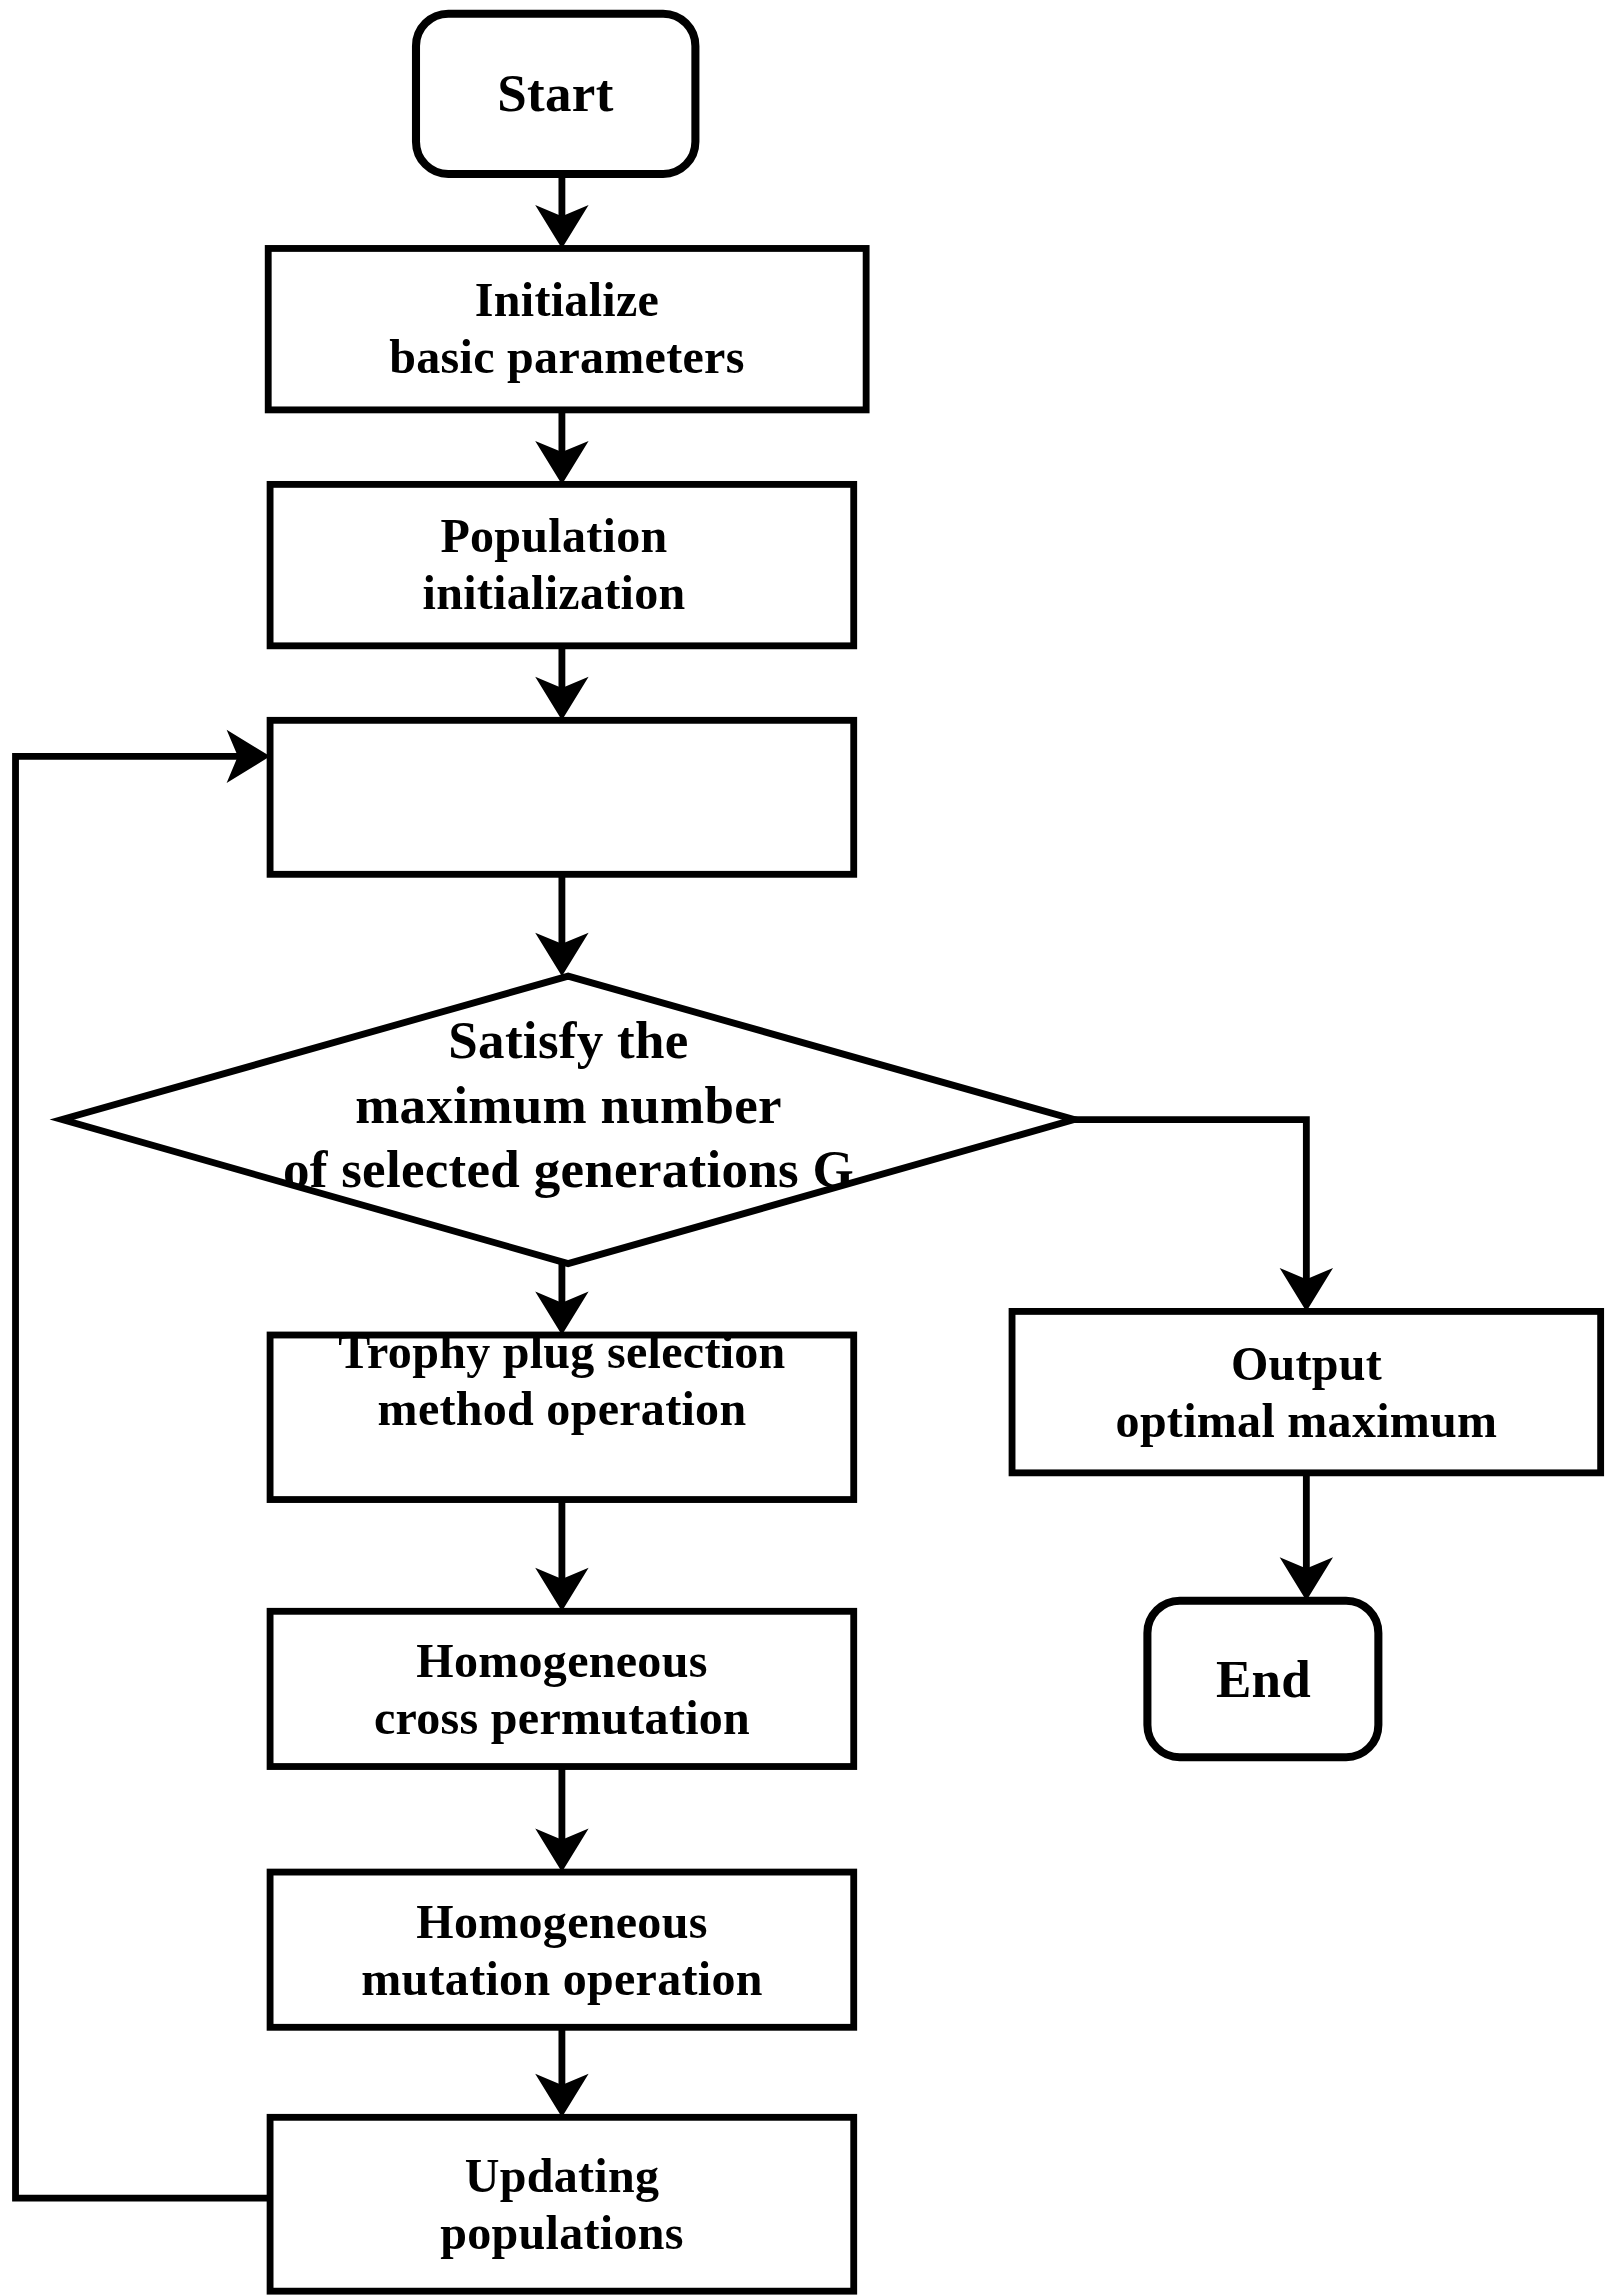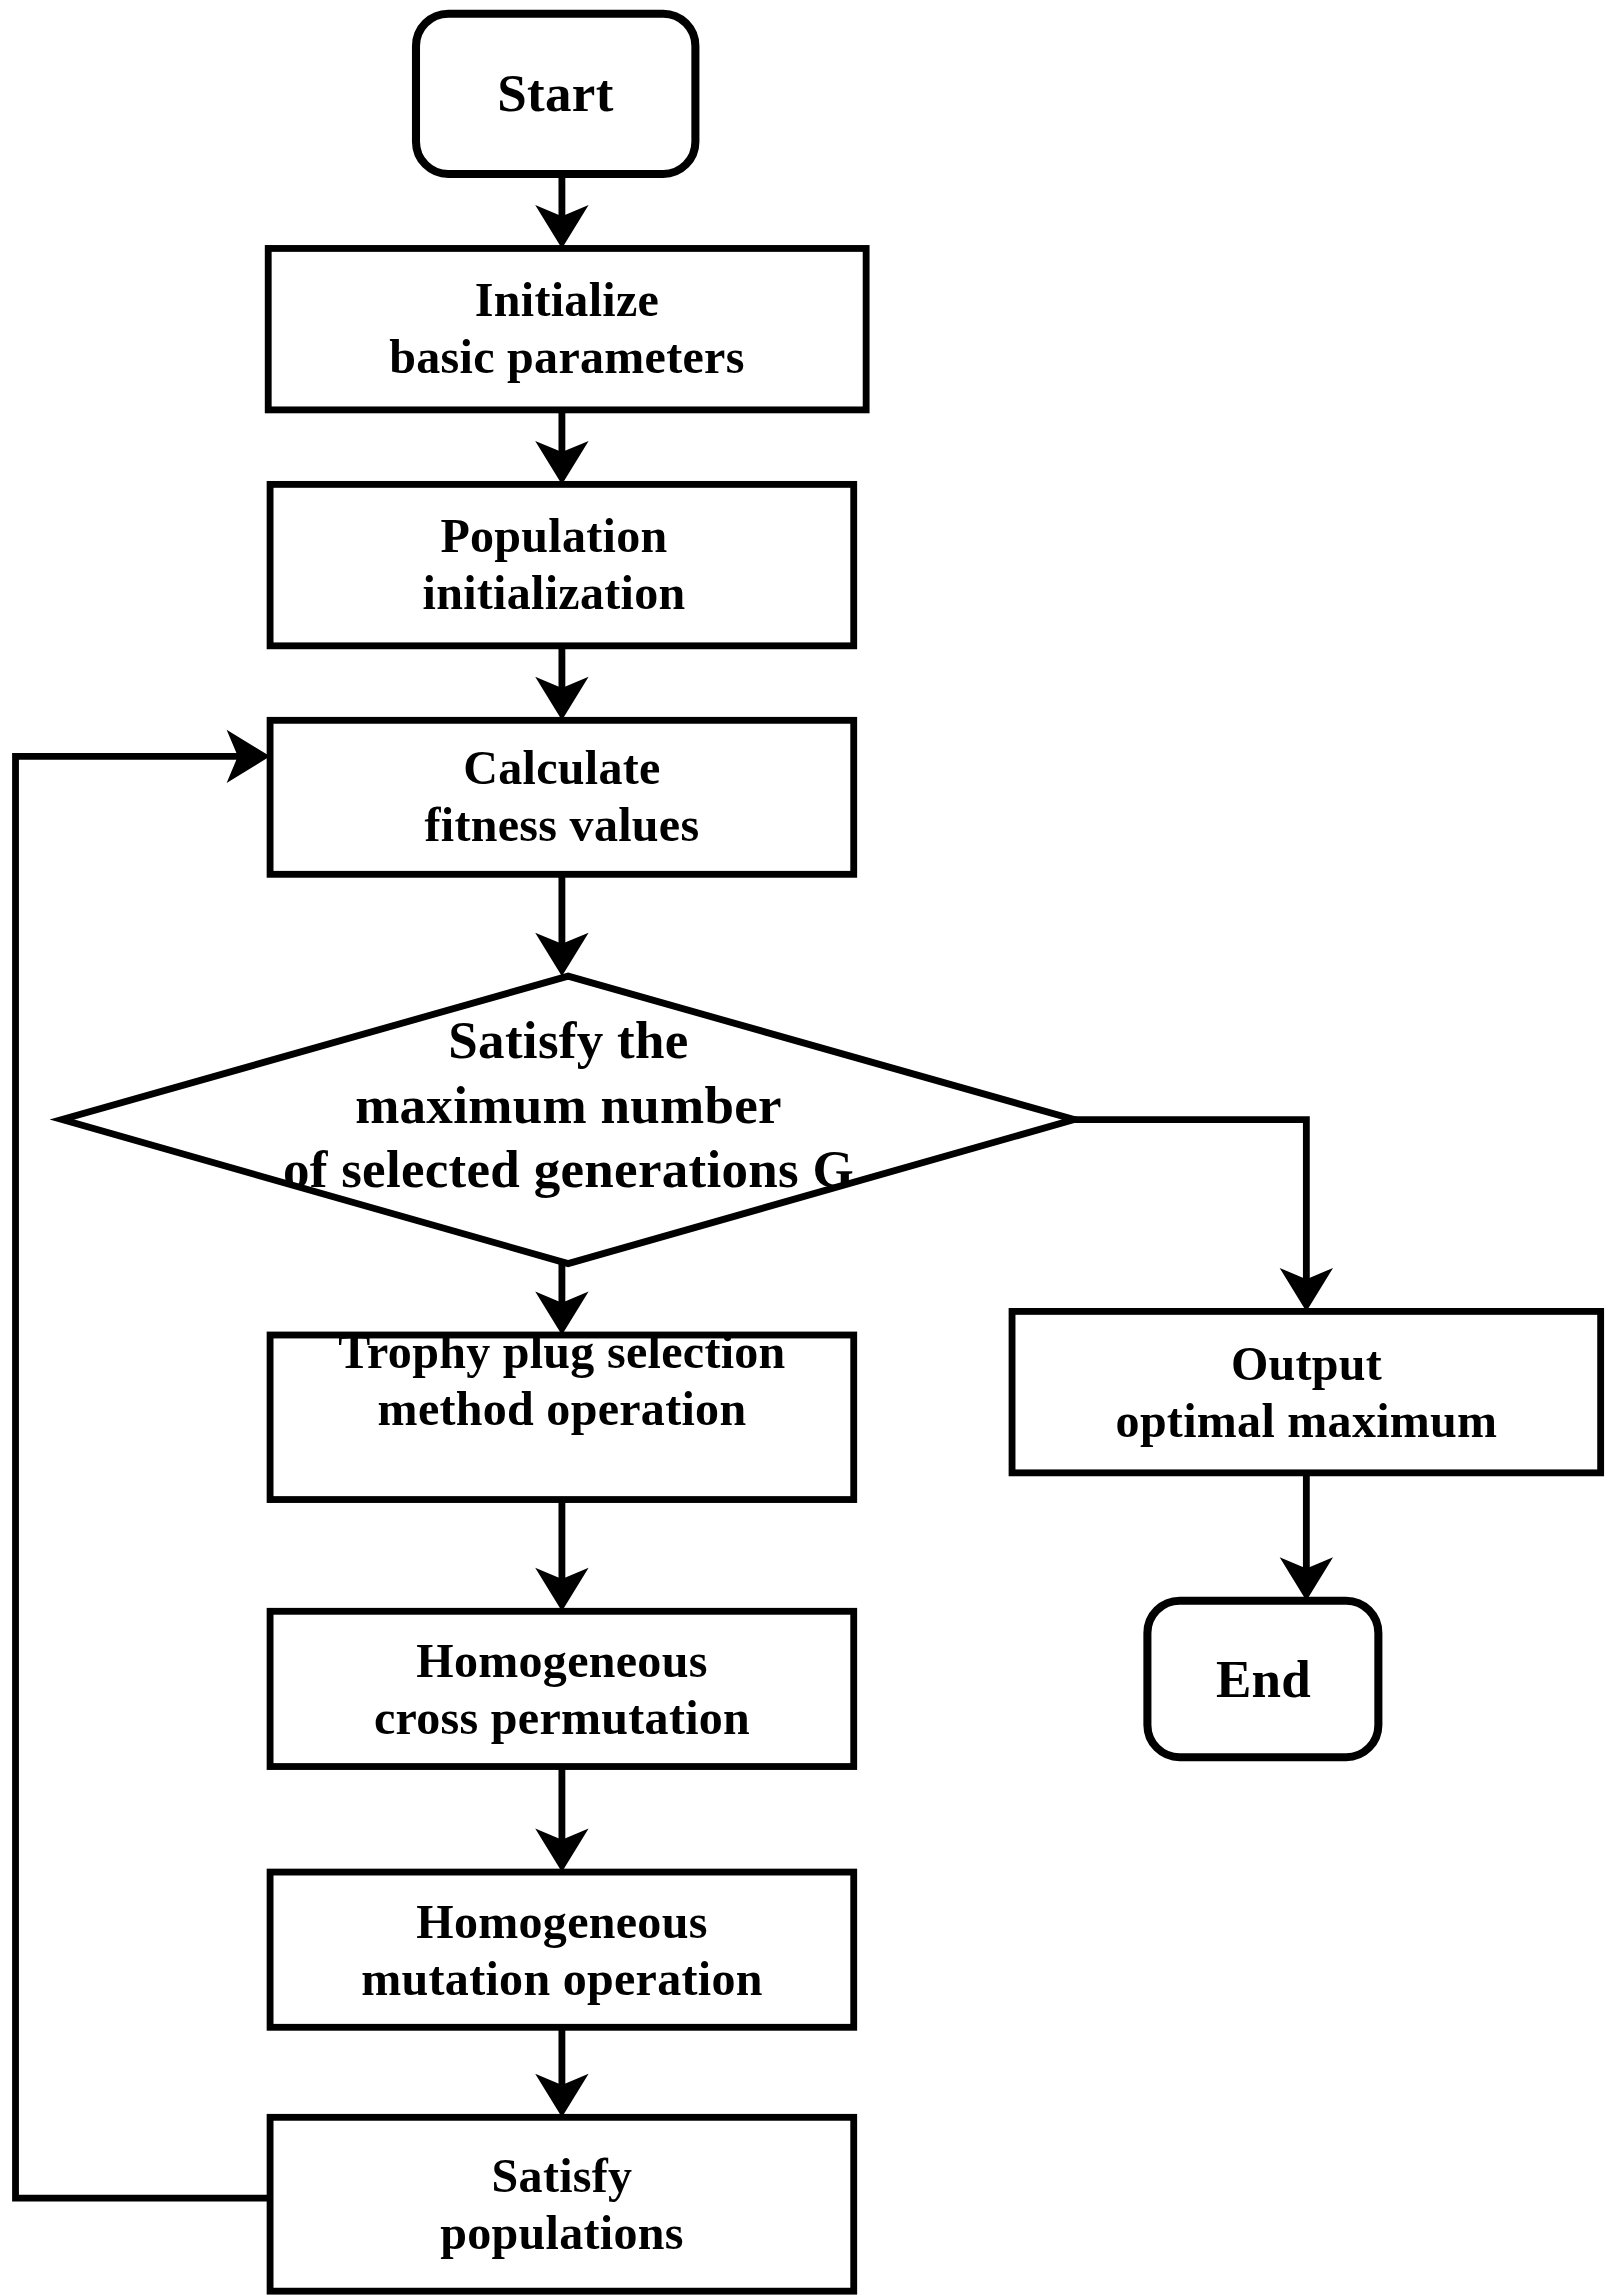"Calculate" div.node-label { html: <div>Calculate fitness values</div> -> none }
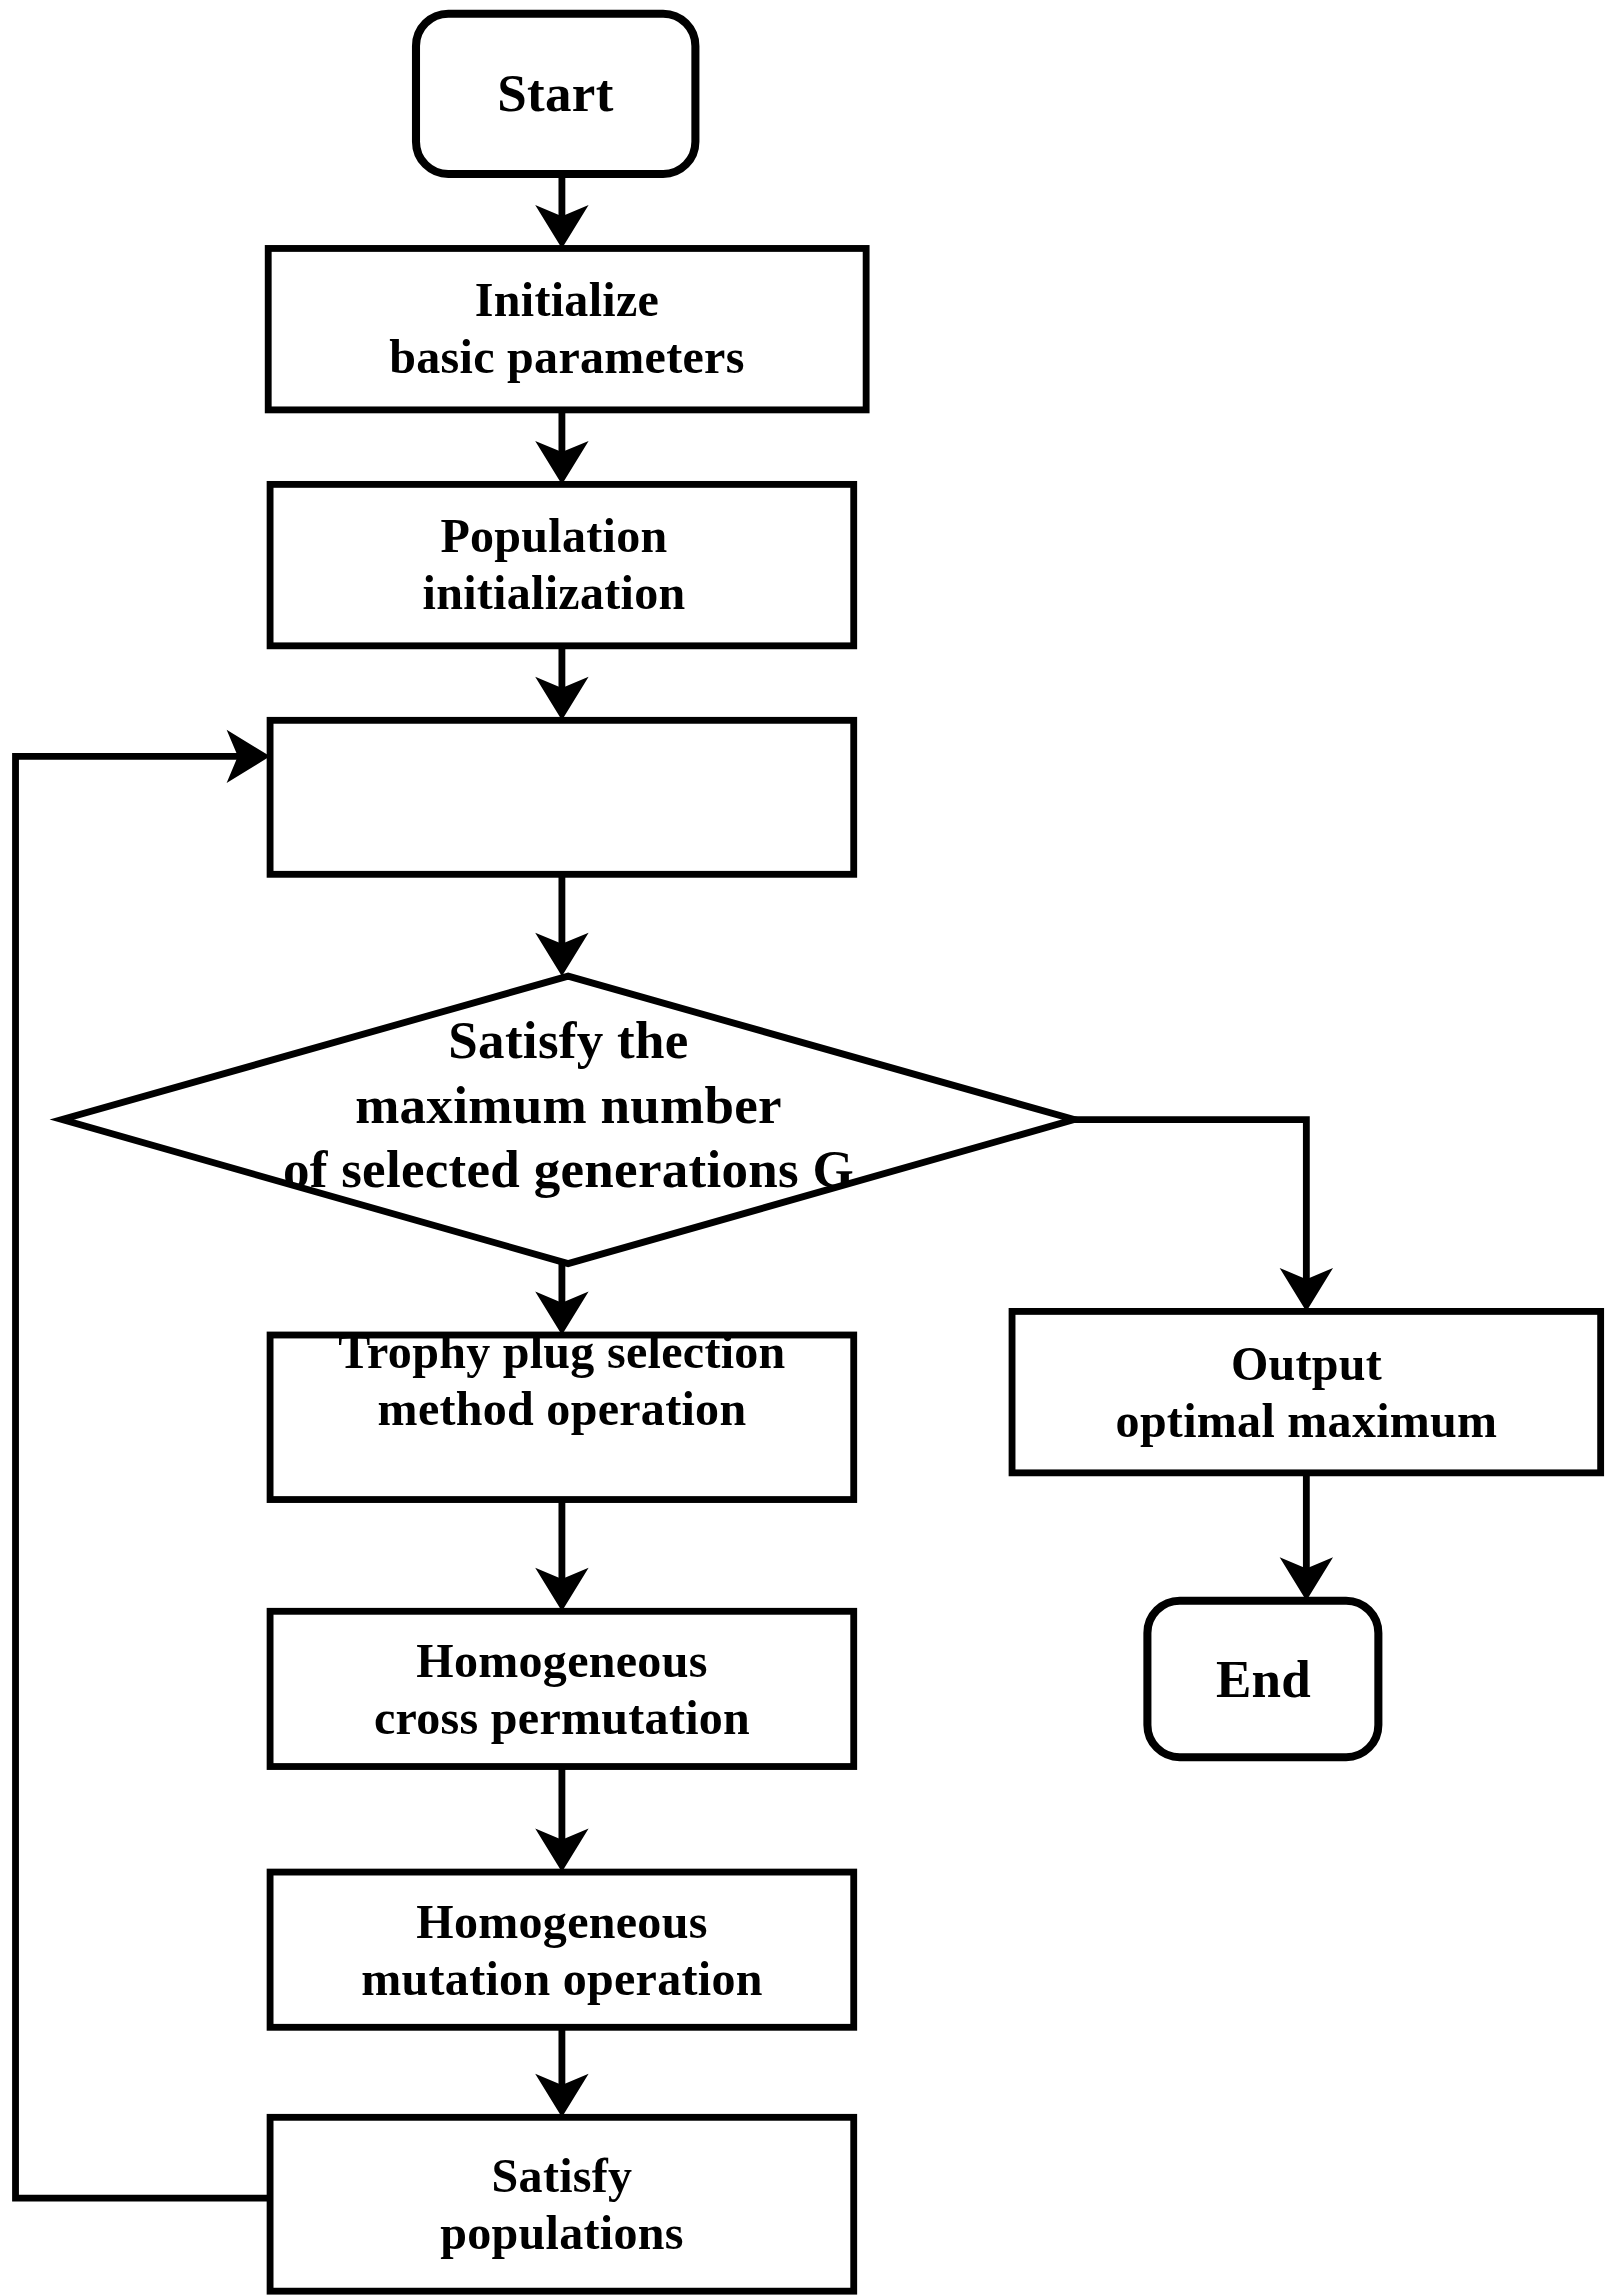"Satisfy" div.node-label { text: Satisfy -> Updating }
